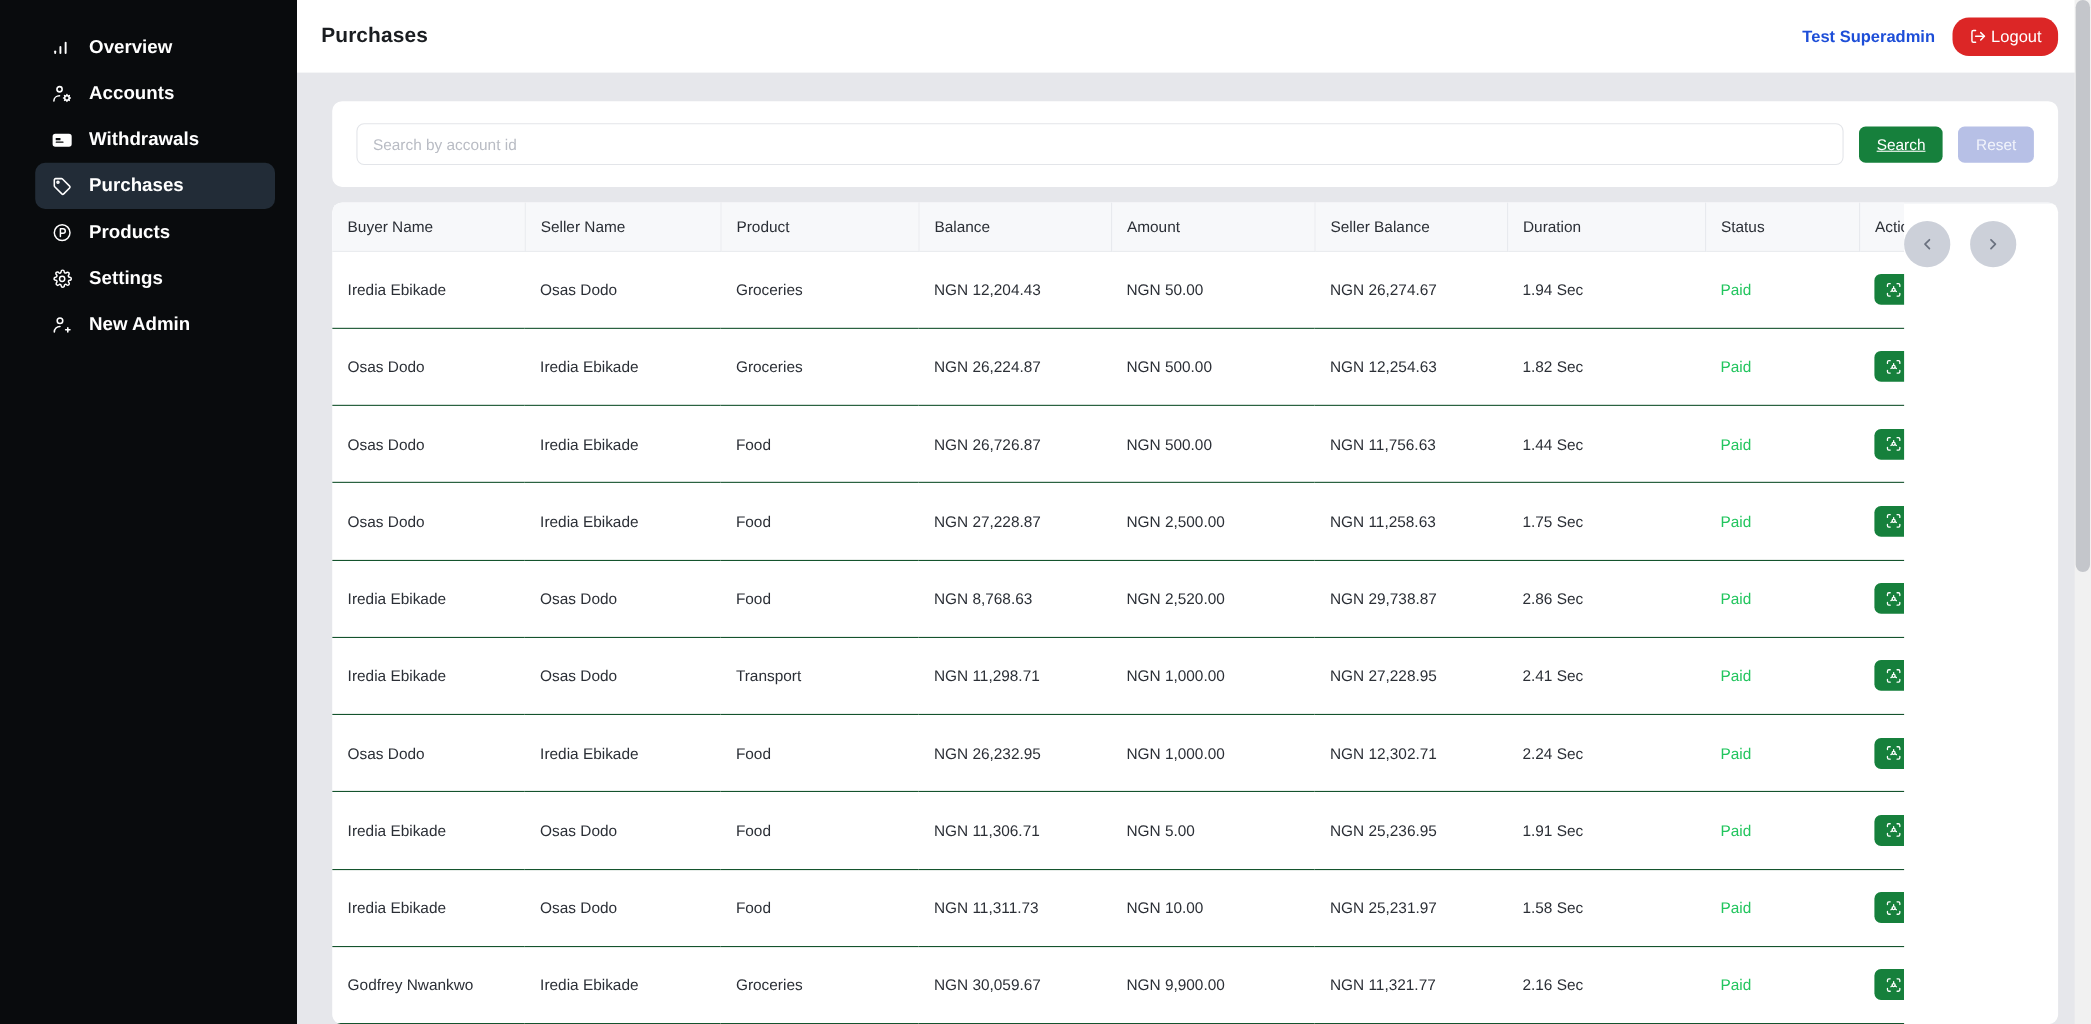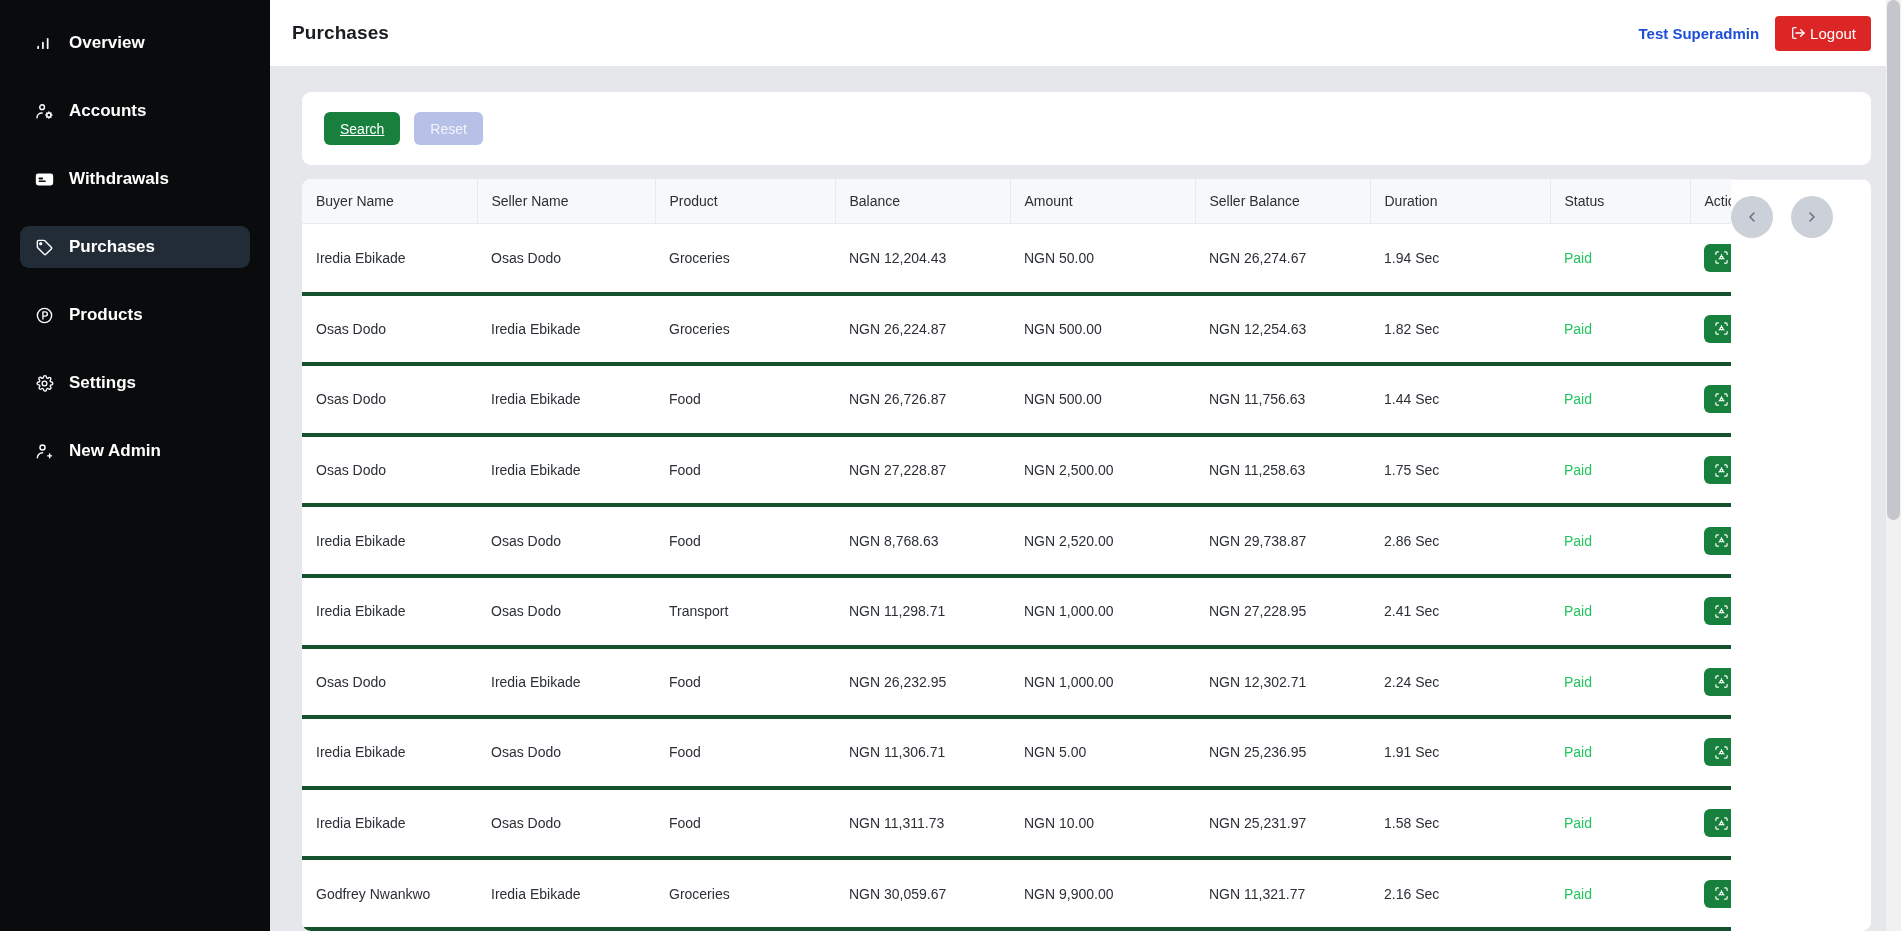"Overview" .sidebar { gap: 26px -> 0; padding-left: none -> 12px }
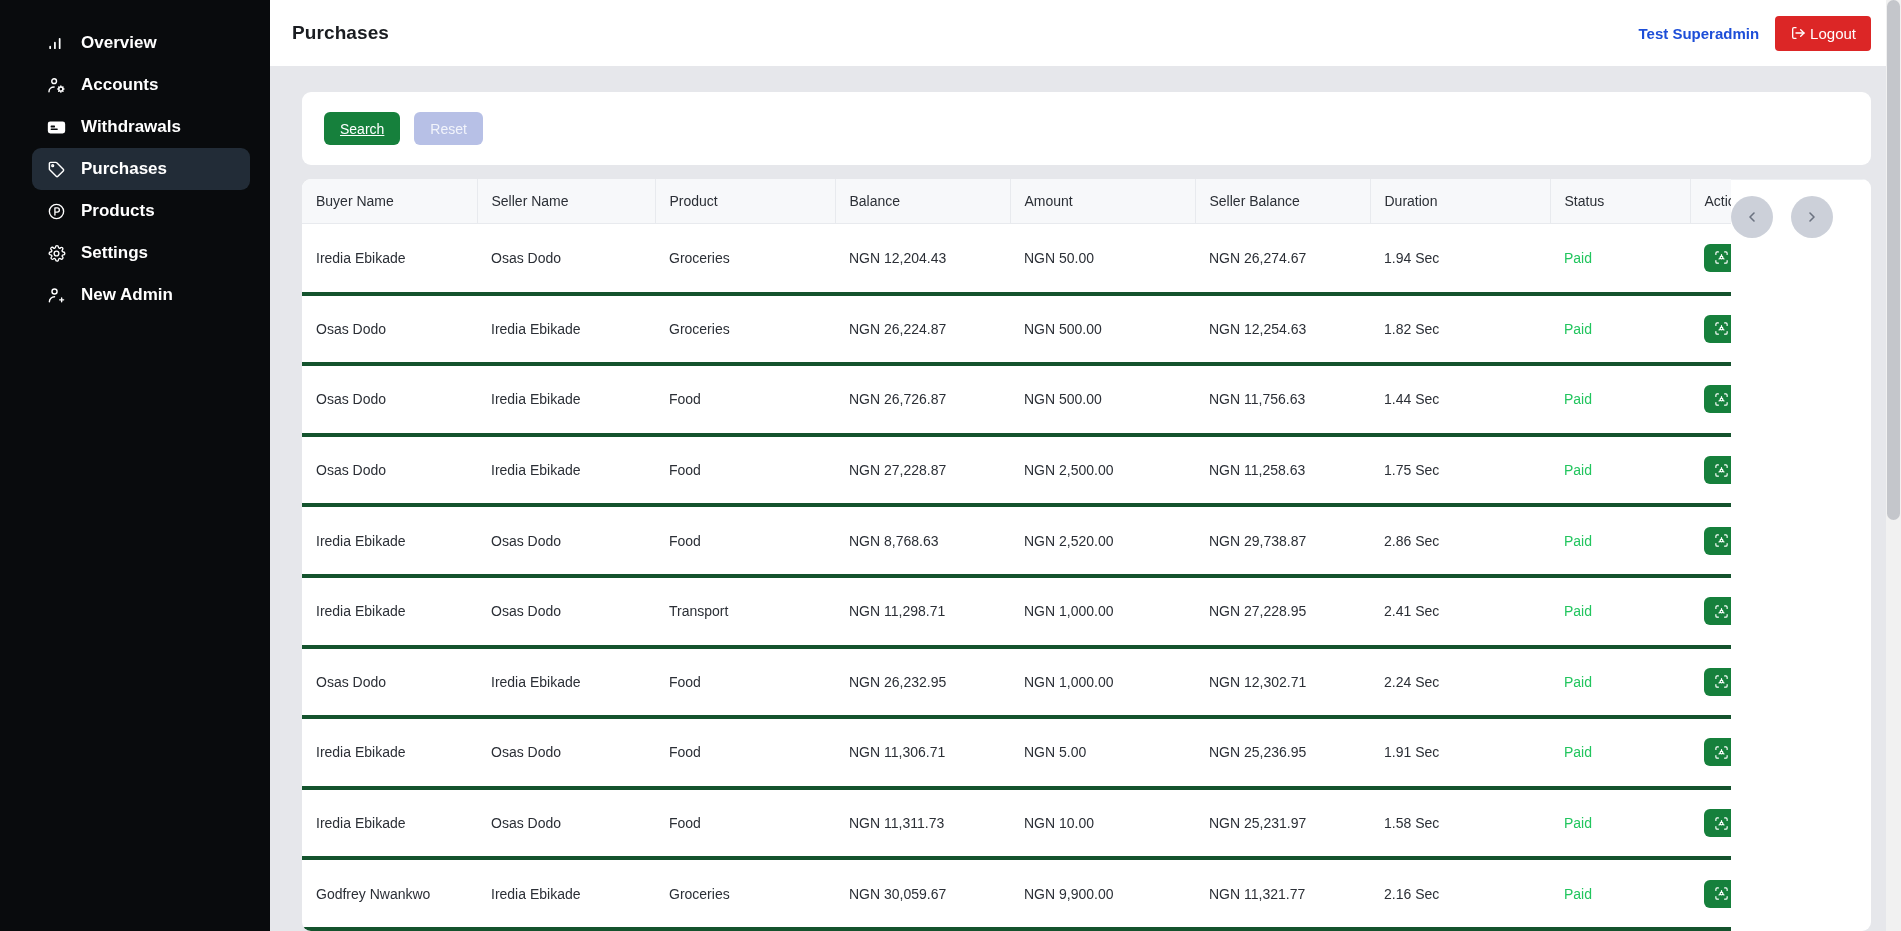"Logout" .logout-btn { border-radius: 4px -> 15px }
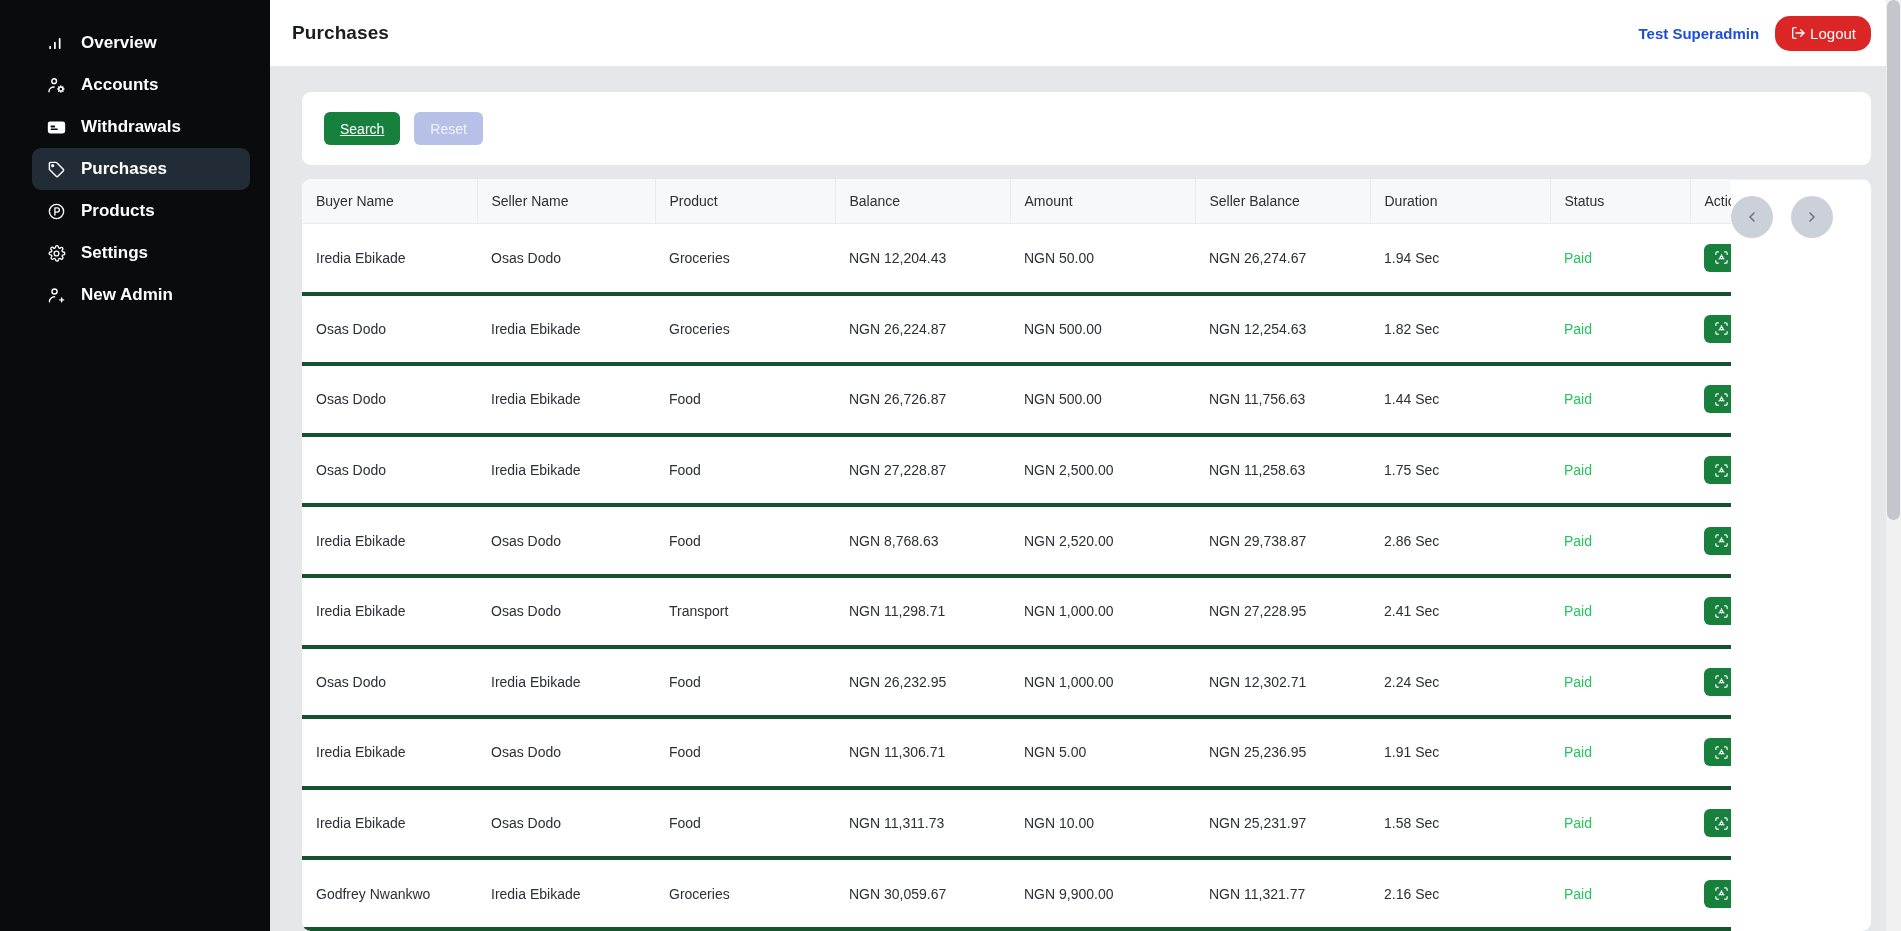"Search by account id" input.search-input { html: none -> <input> }
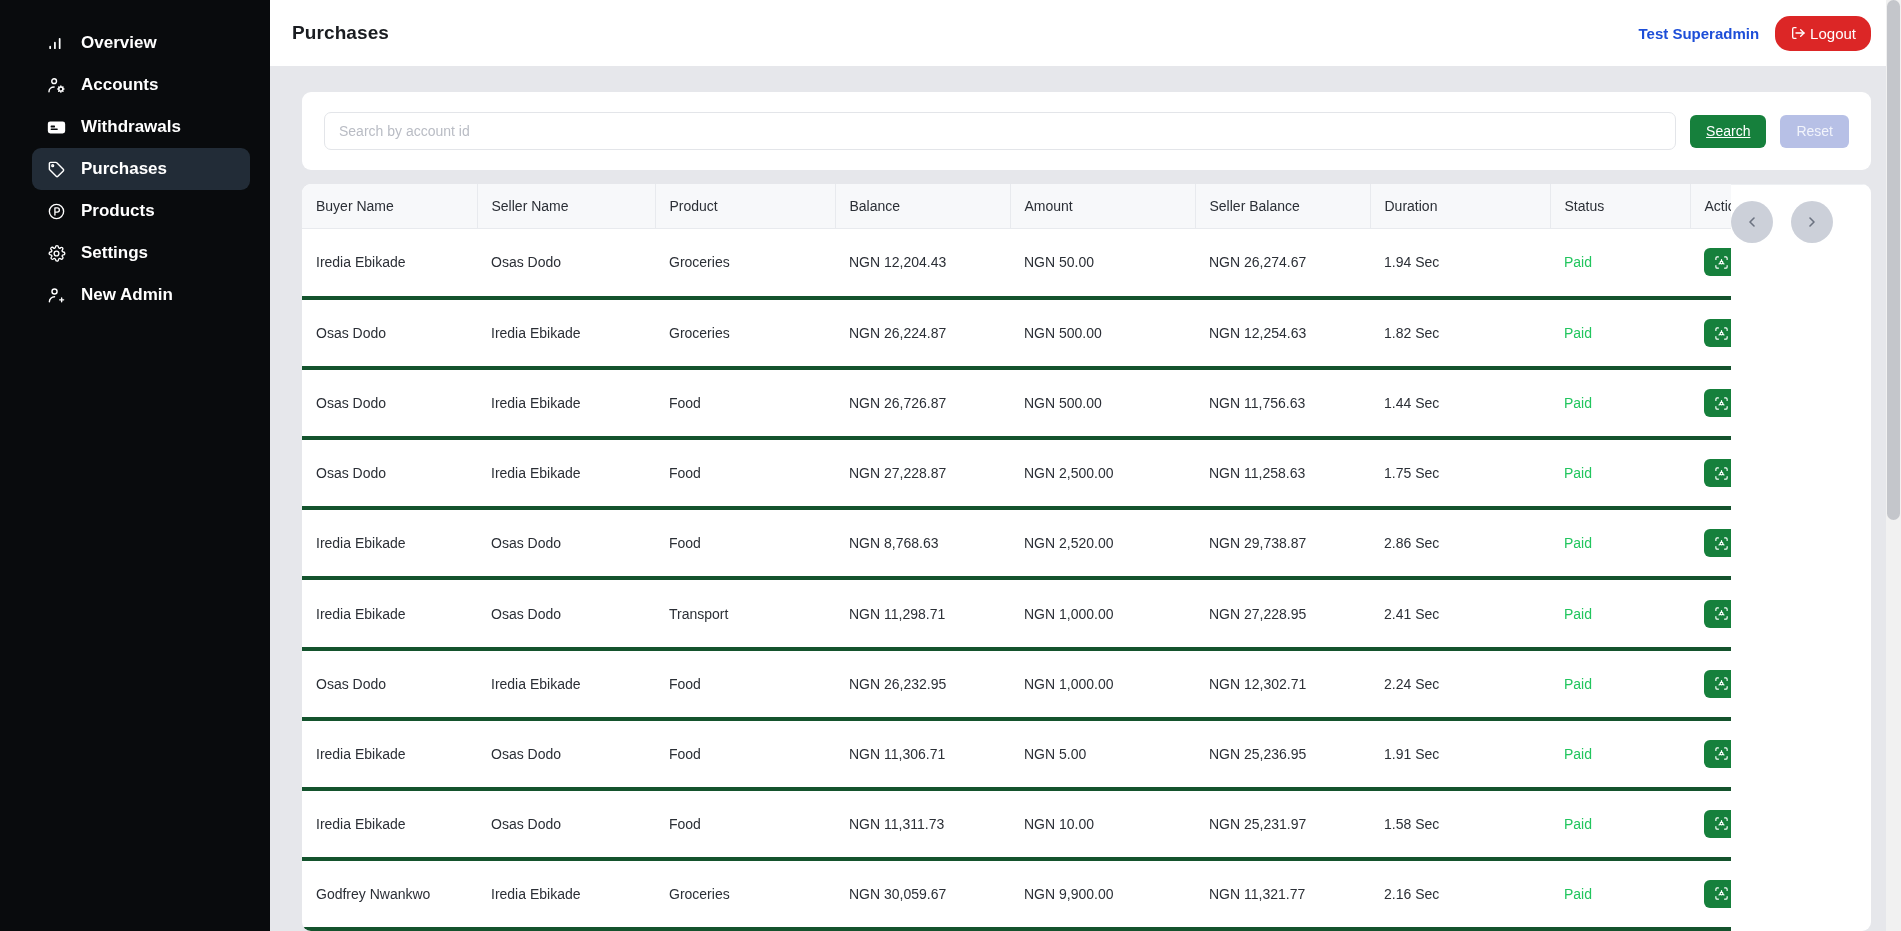"Iredia Ebikade" tbody tr { border-bottom: 4px solid #14532d -> 1px solid #14532d }
